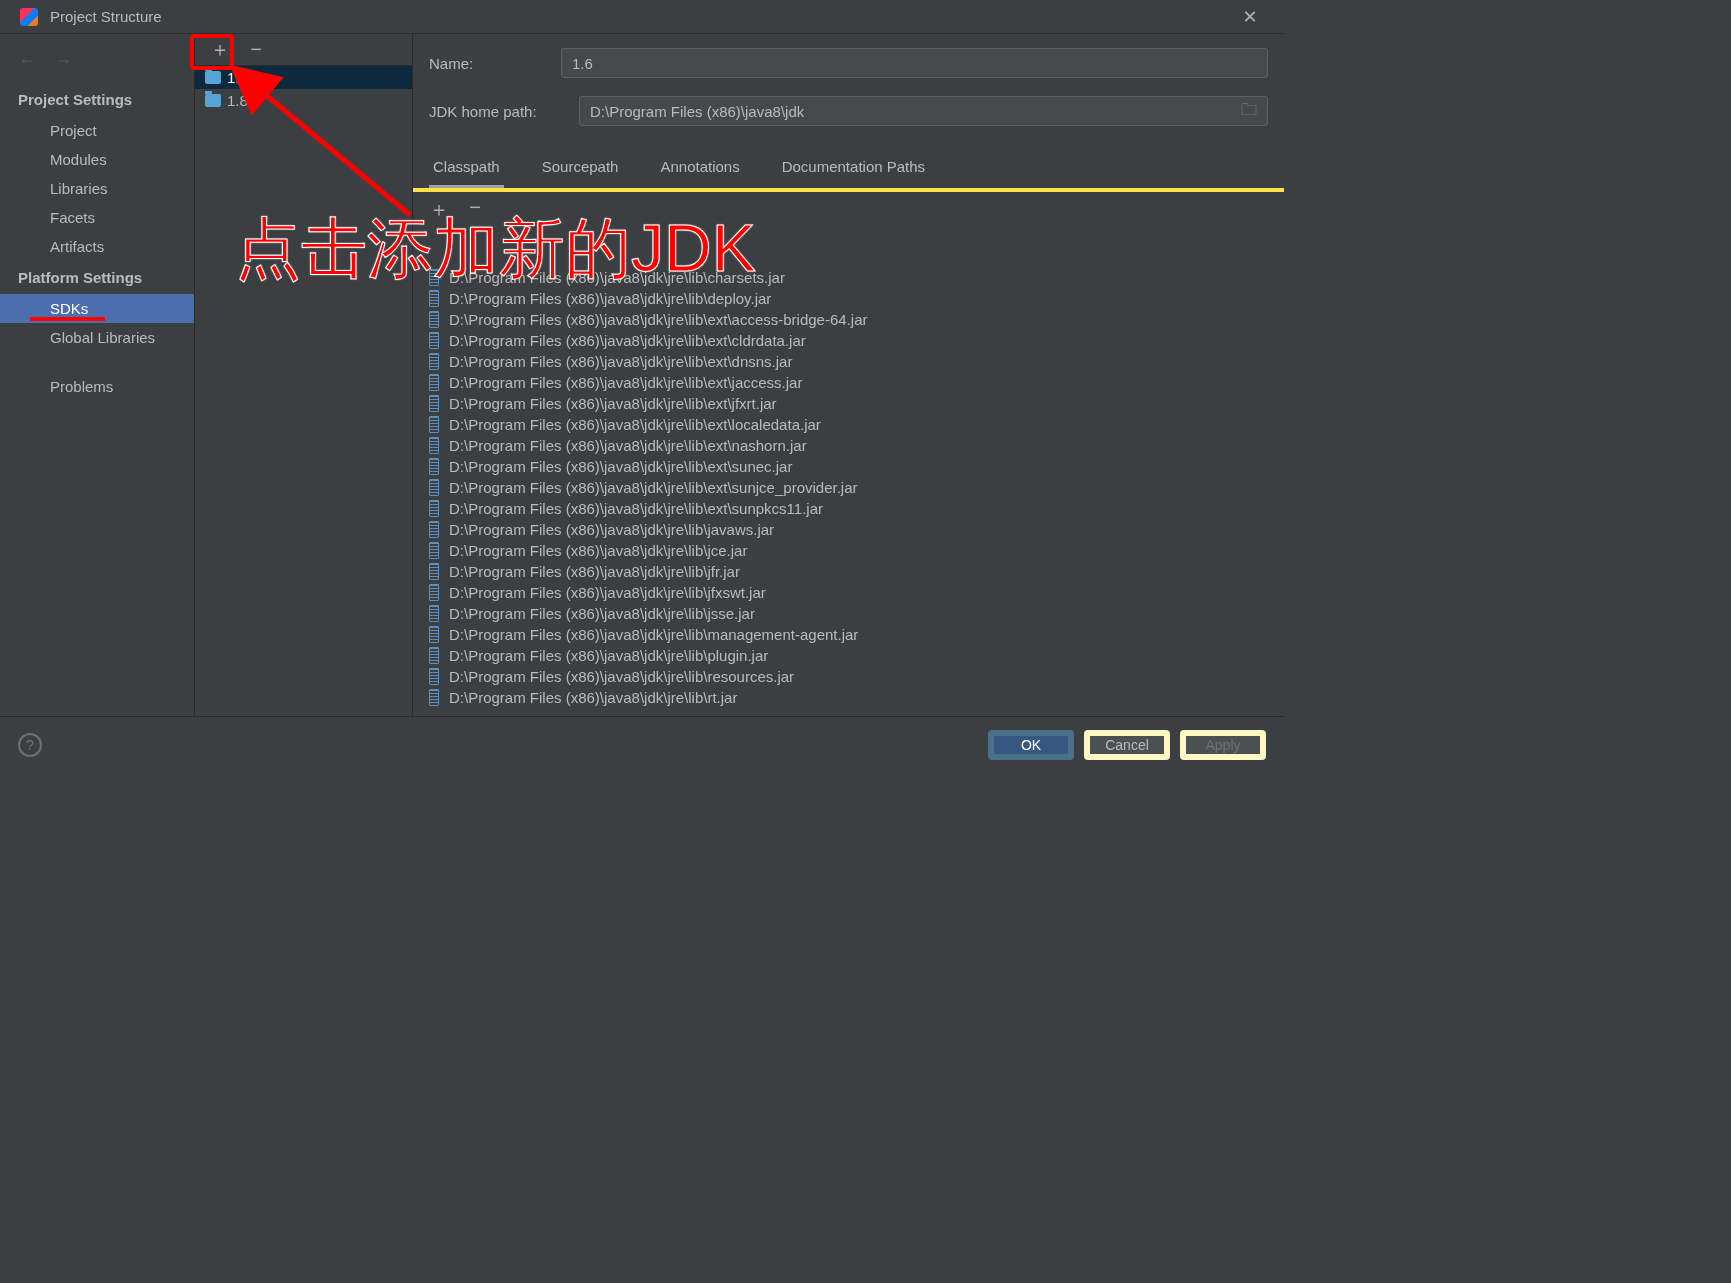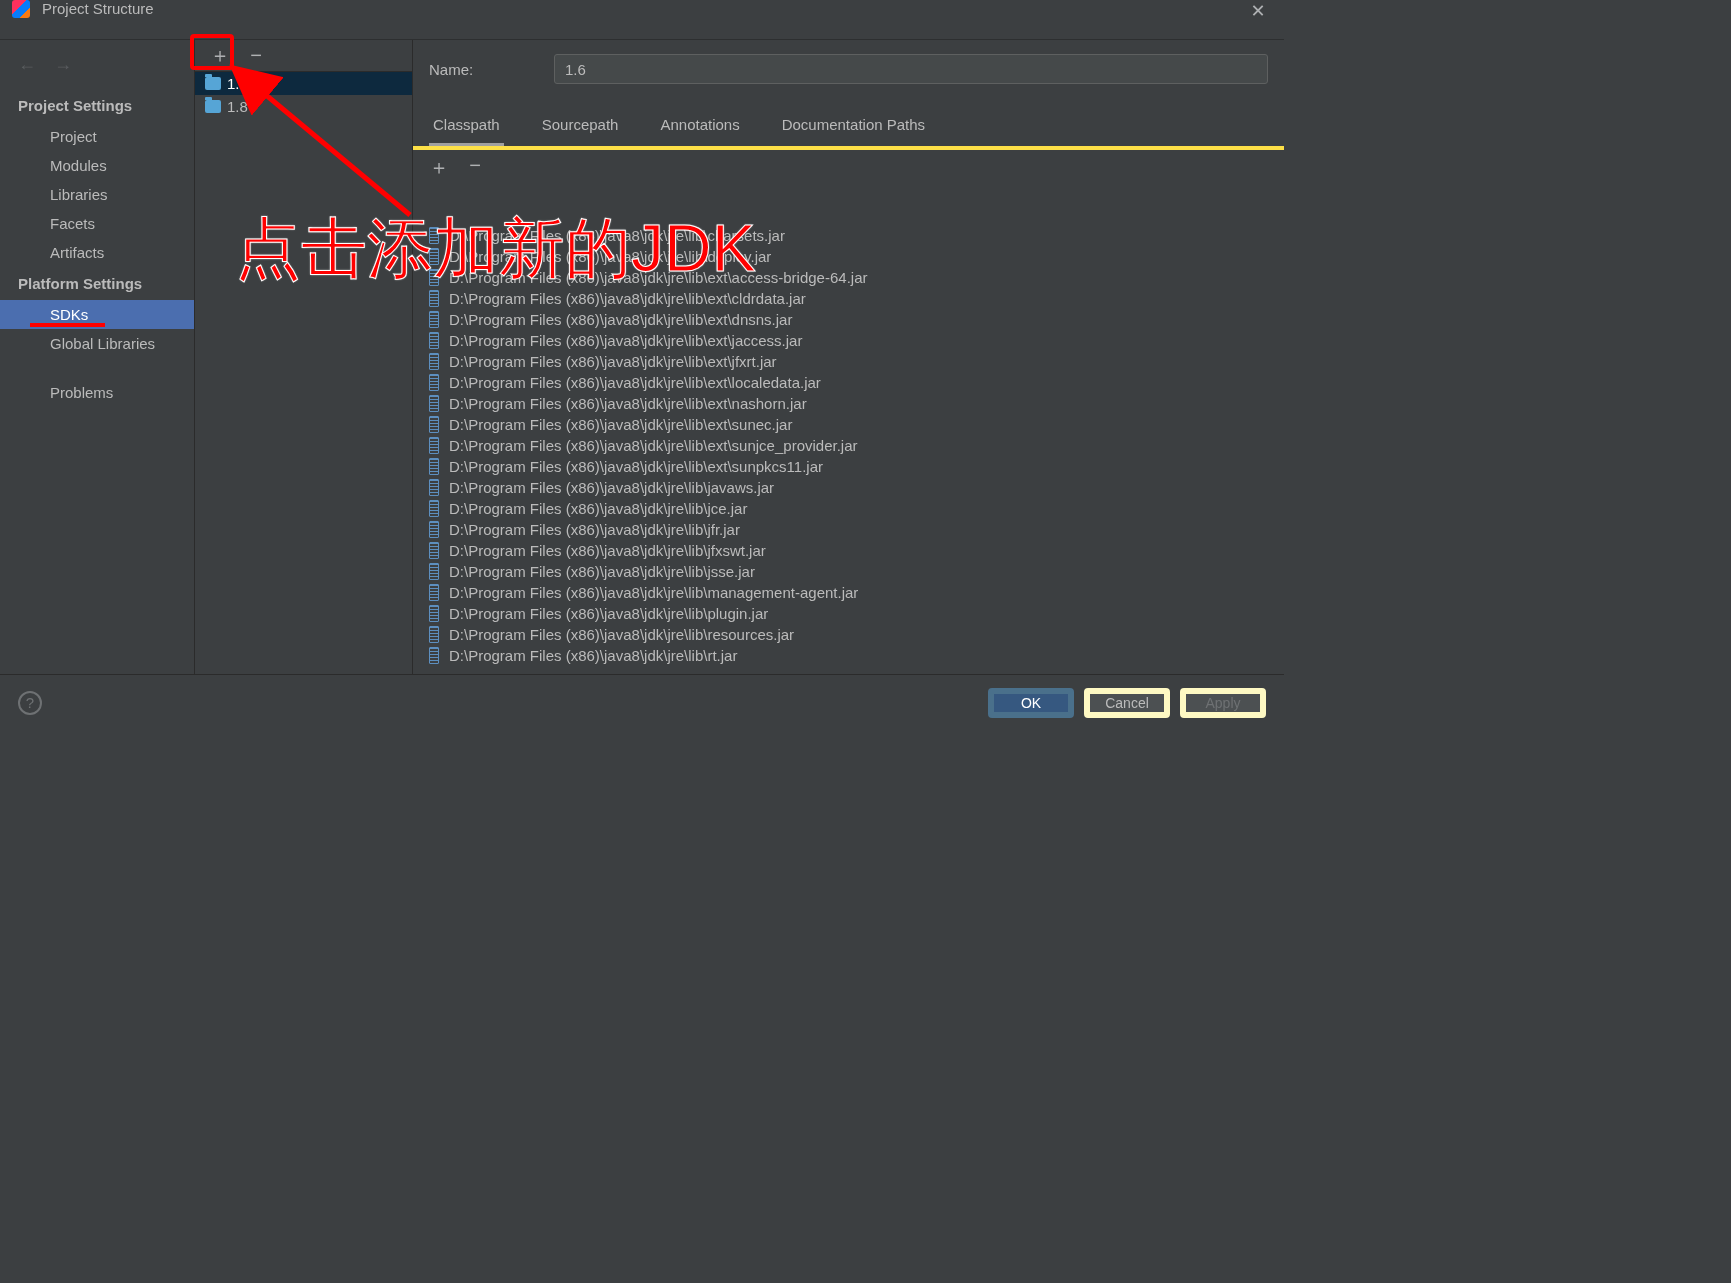"Project Structure" .titlebar { align-items: none -> center; height: 40px -> 34px; padding: 0 12px -> 0 20px }
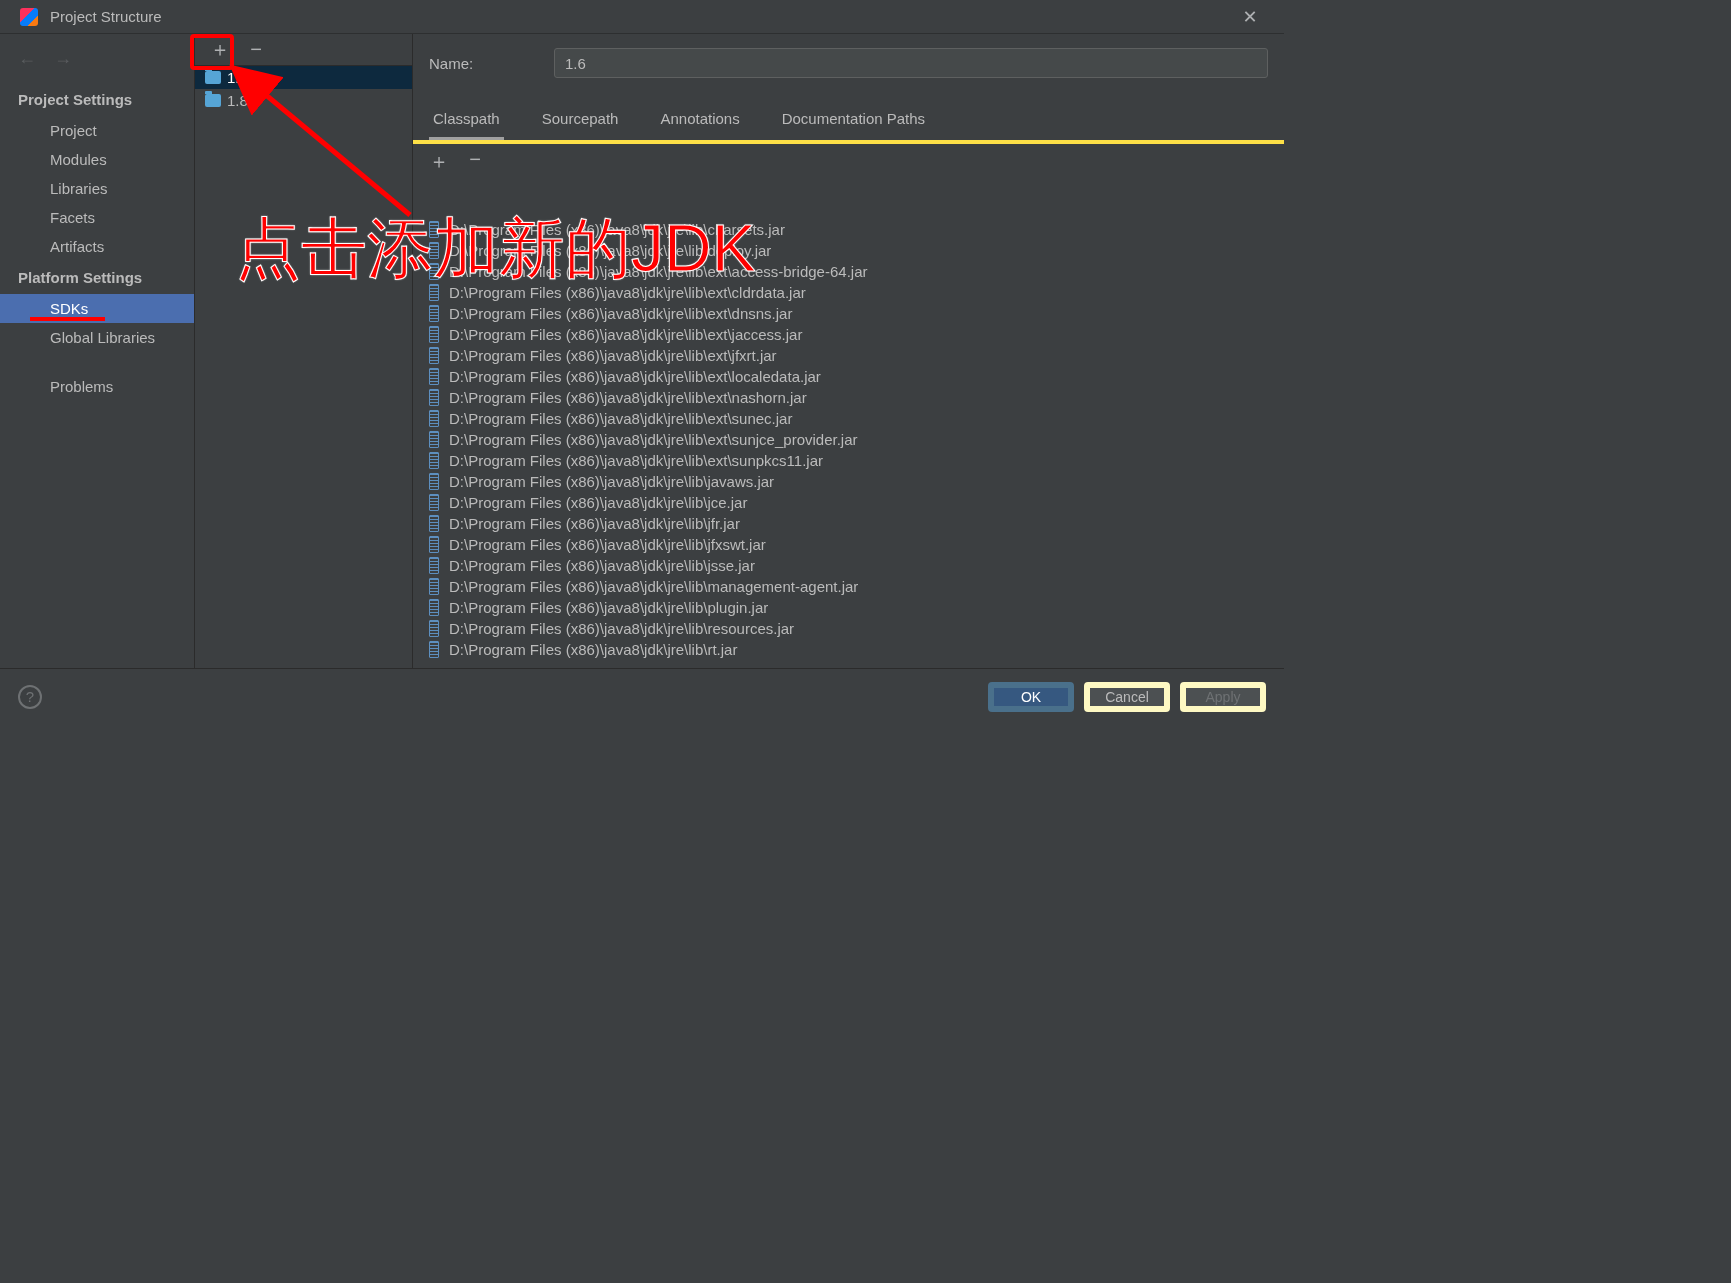"Name:" .form-row { gap: 15px -> 22px }
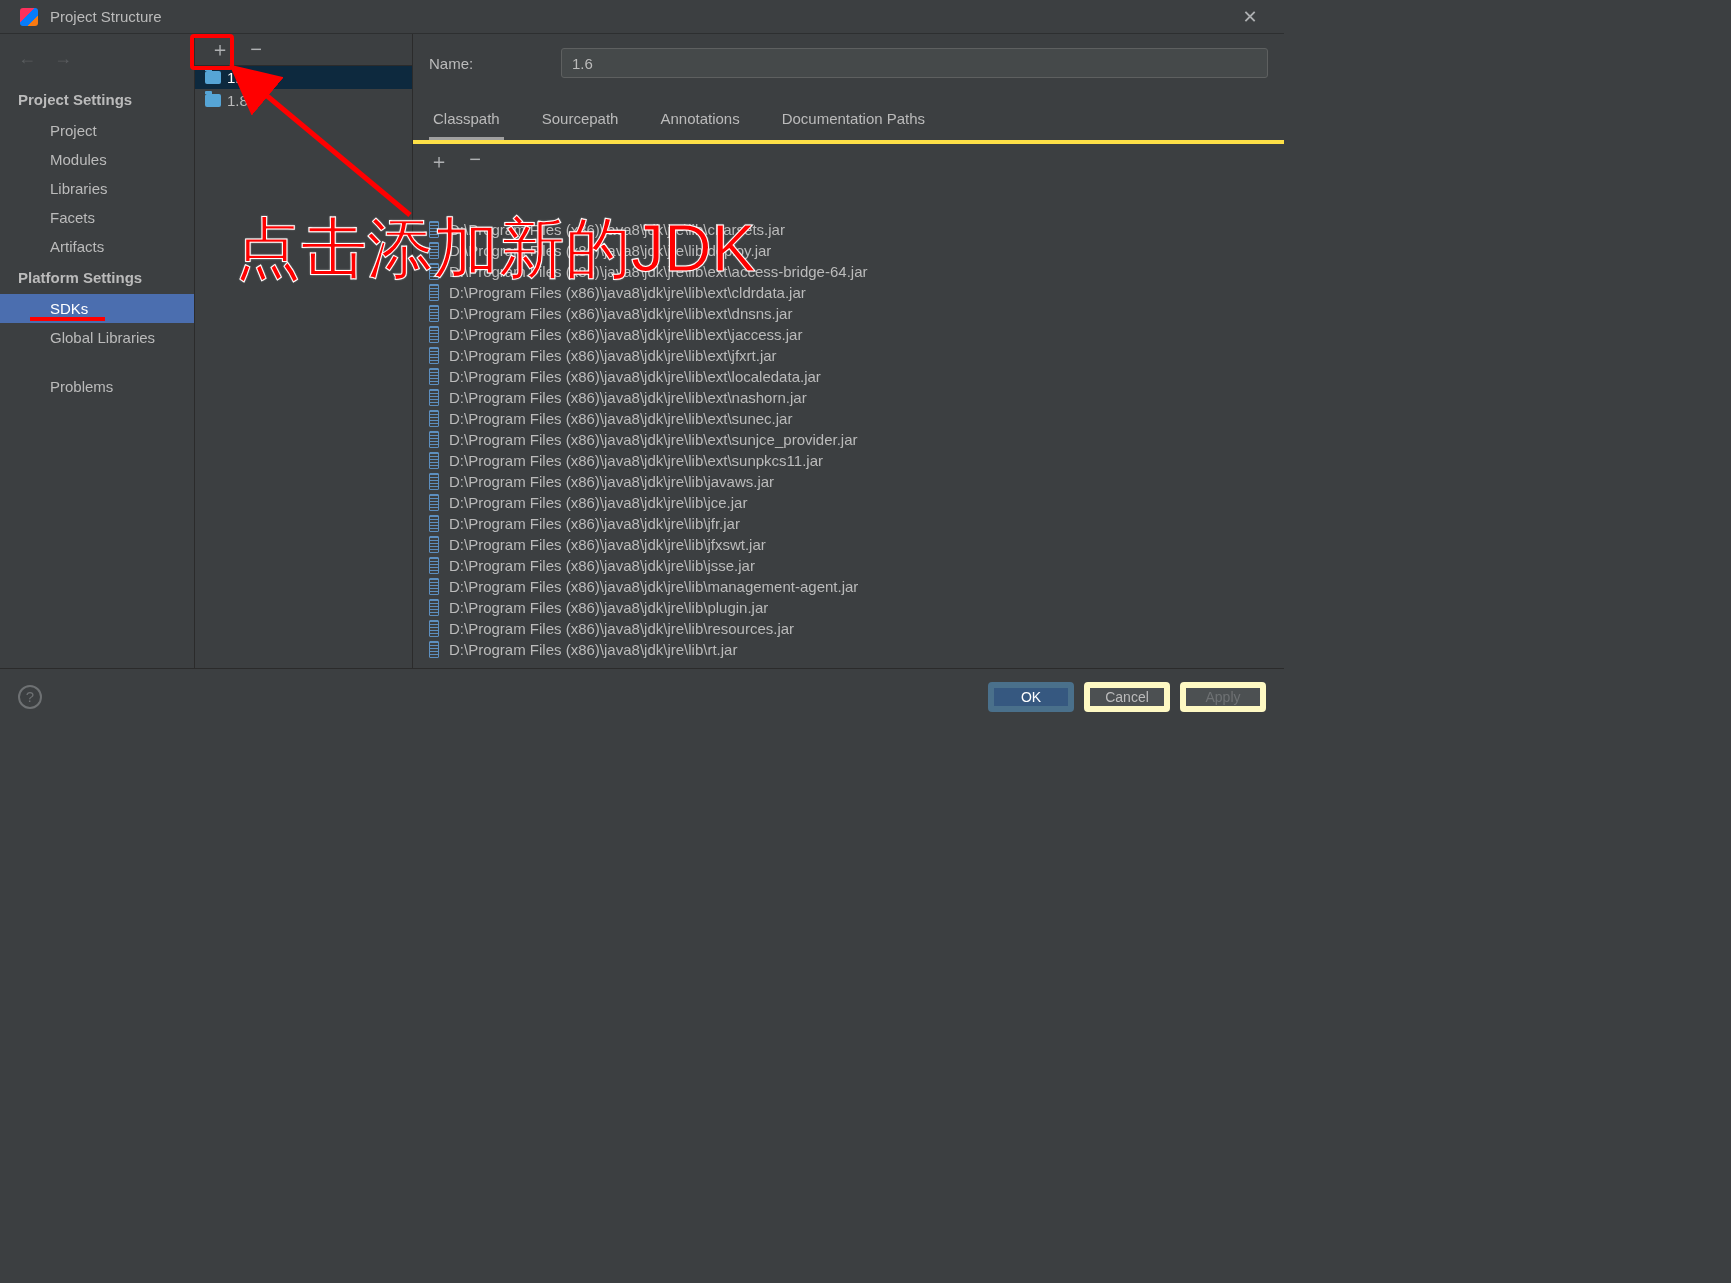"JDK home path:" div.form-row { html: none -> <div> <div>JDK home path:</div> <div> <span>D:\Program Files (x86)\java8\jdk</span> <span>🗀</span> </div> </div> }
